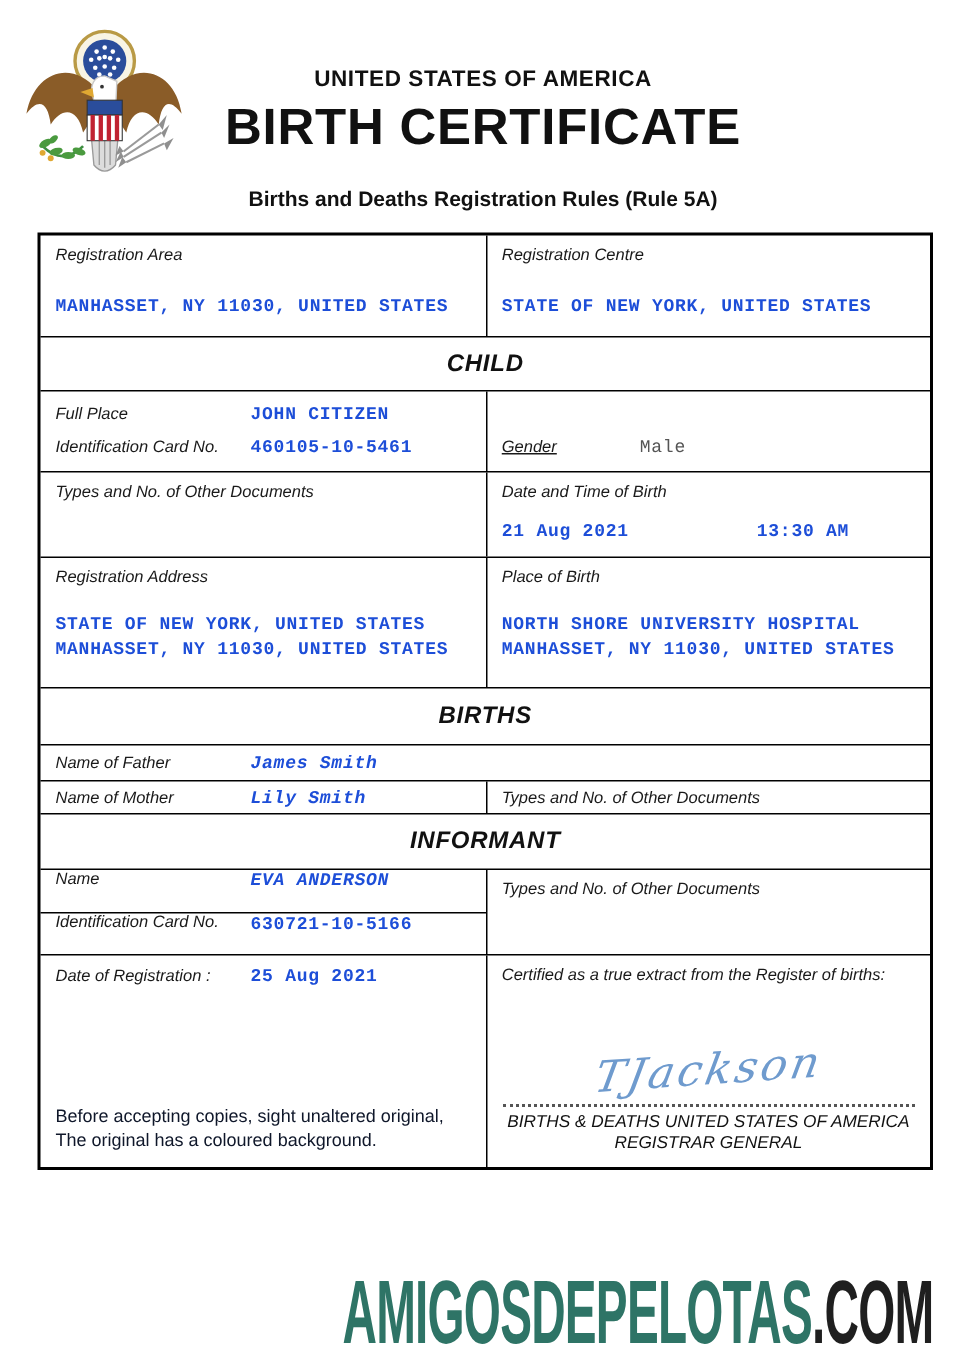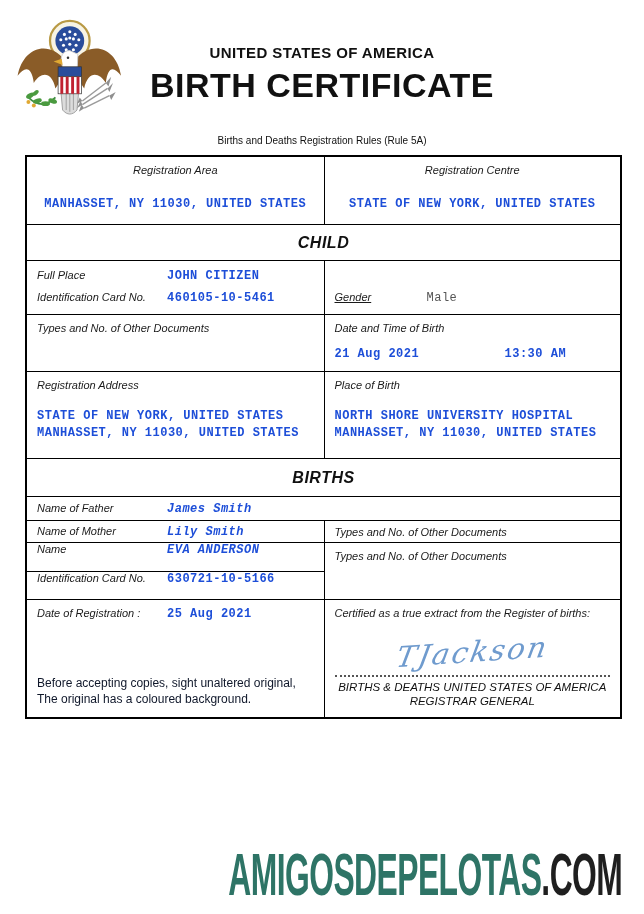"Births and Deaths Registration Rules" .hdr-sub { font-size: 10px -> 14px; font-weight: normal -> bold; margin-top: 11px -> none }
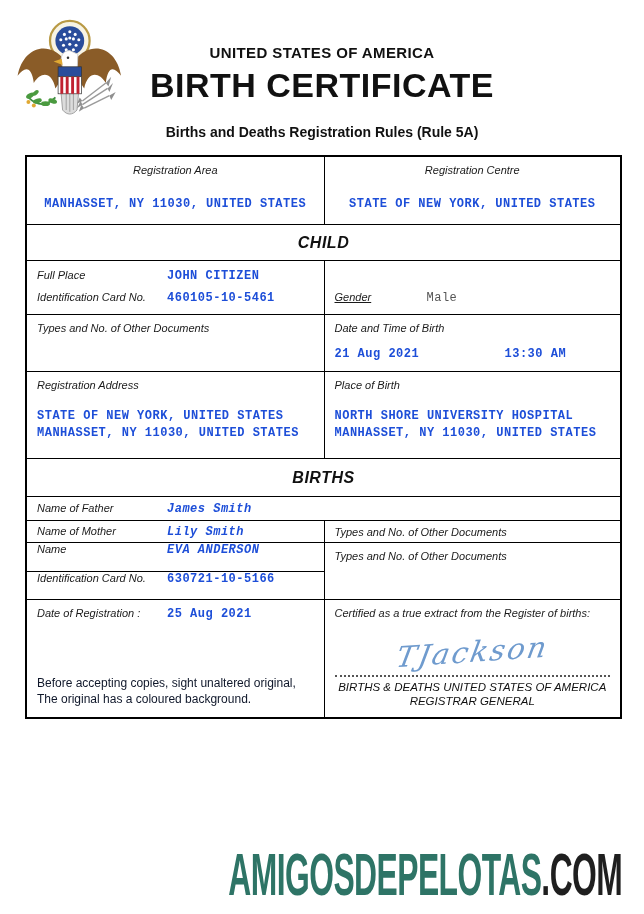"Registration Area" .bottompad { text-align: center -> none }
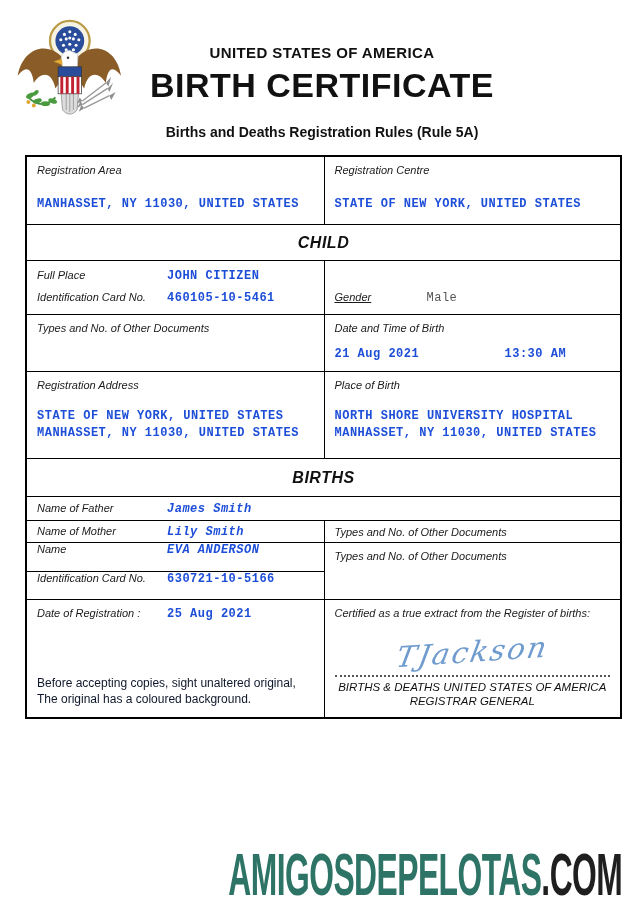"INFORMANT" div.band { html: none -> <div>INFORMANT</div> }
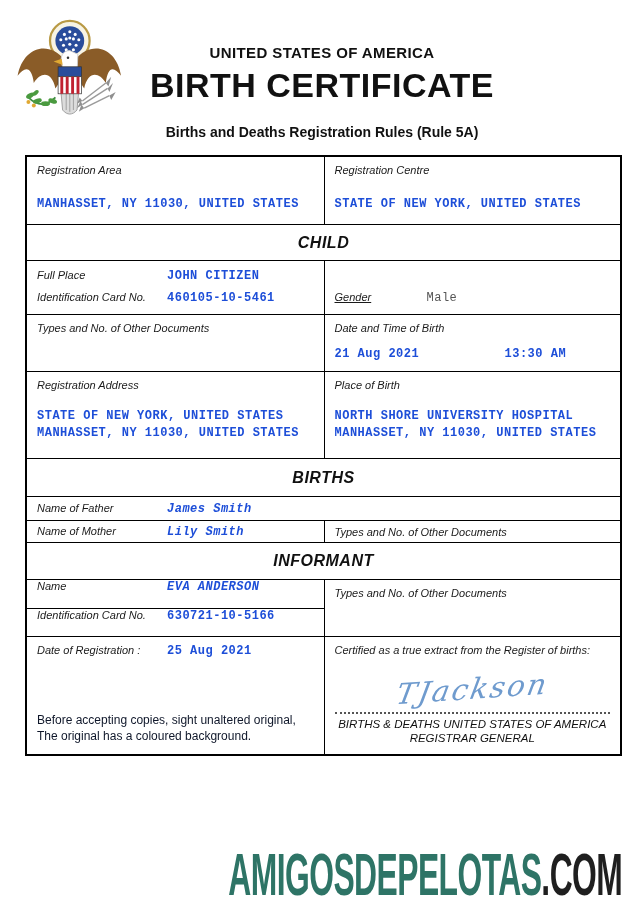"Date of Registration :" .h161 { height: 118px -> 142px }
